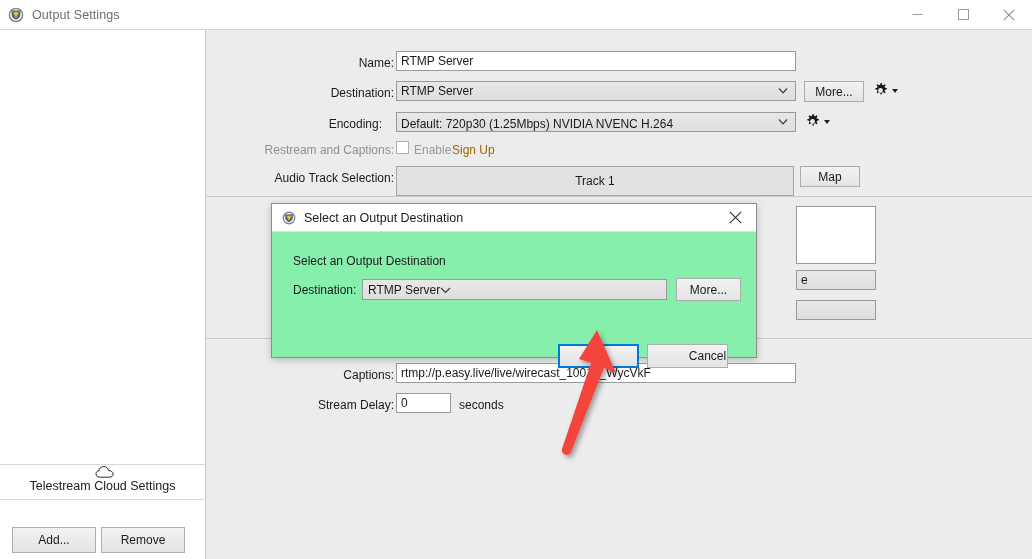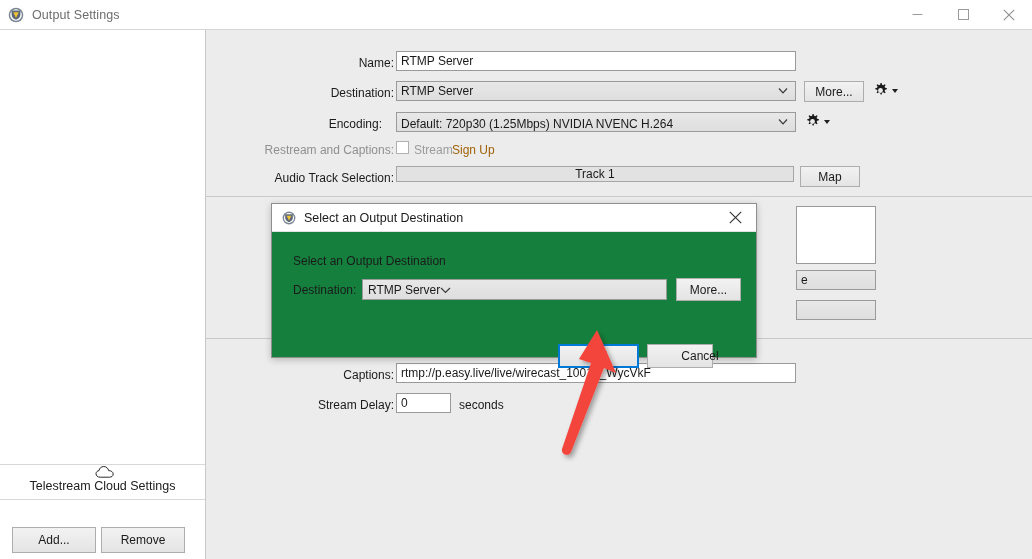"Stream" div.checkbox-label { text: Stream -> Enable }
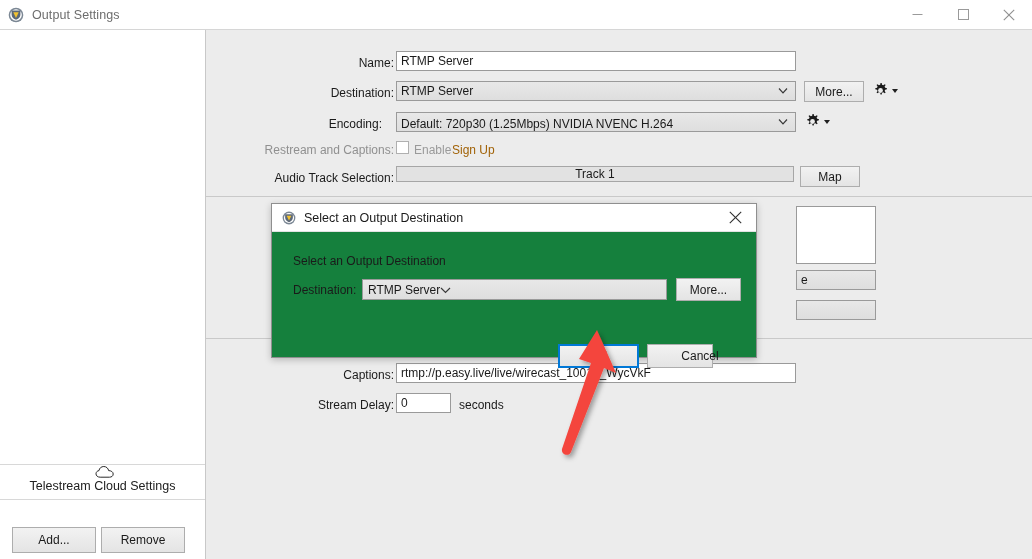"Track 1" div.readonly-field { height: 16px -> 30px }
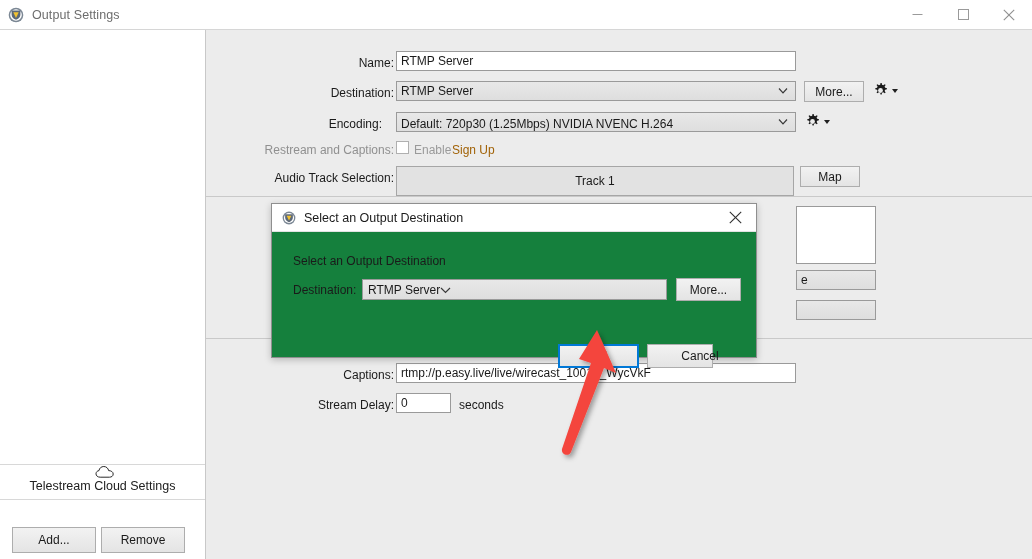"Select an Output Destination" .dialog { background: #15803d -> #86efac }
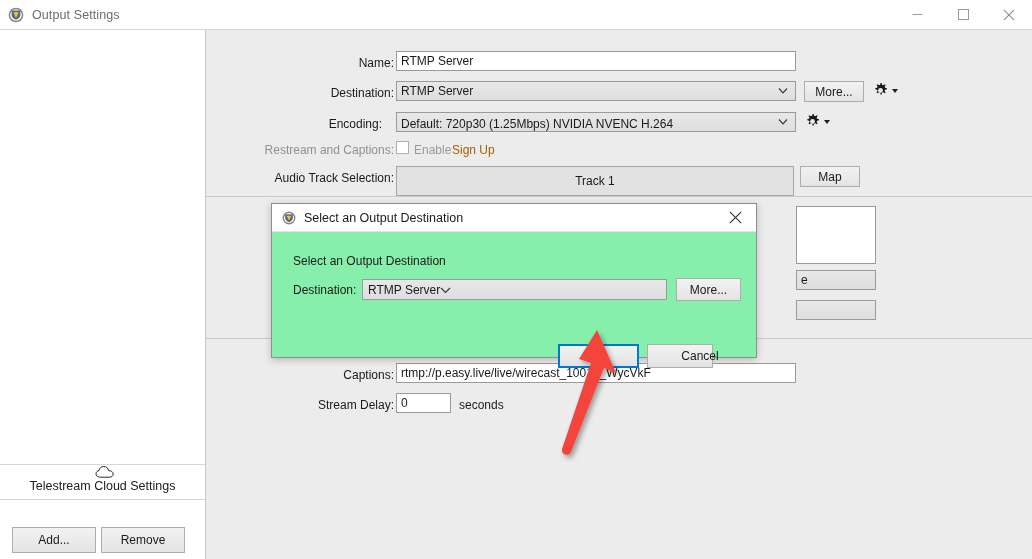"Cancel" .dlg-cancel { width: 66px -> 81px }
